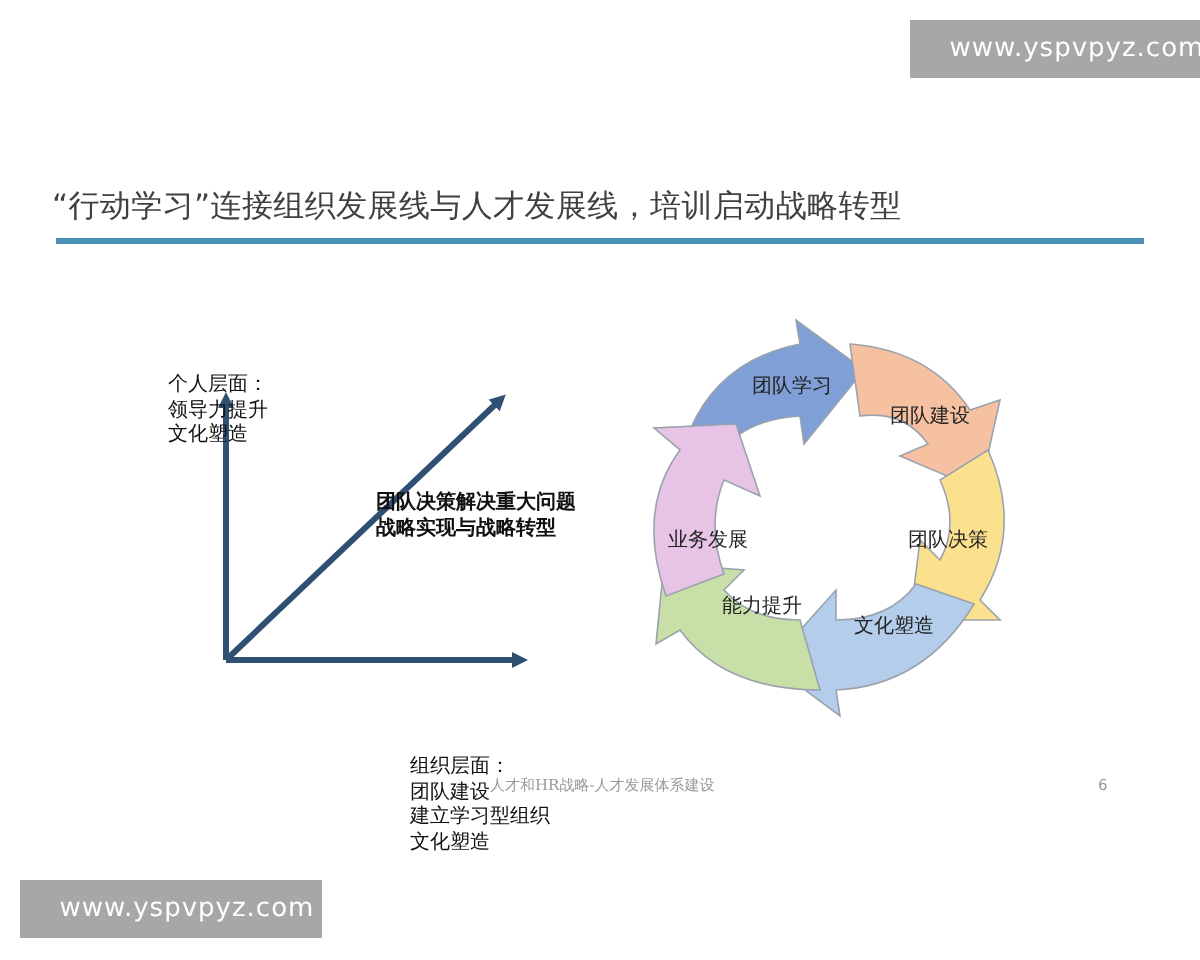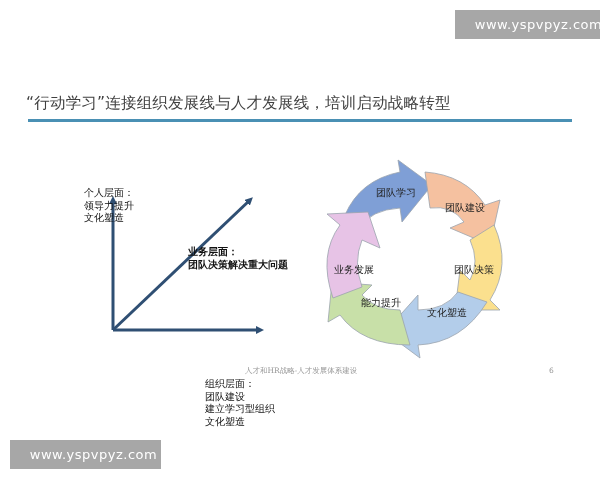"业务层面：" div { html: <div>业务层面：</div> -> none }
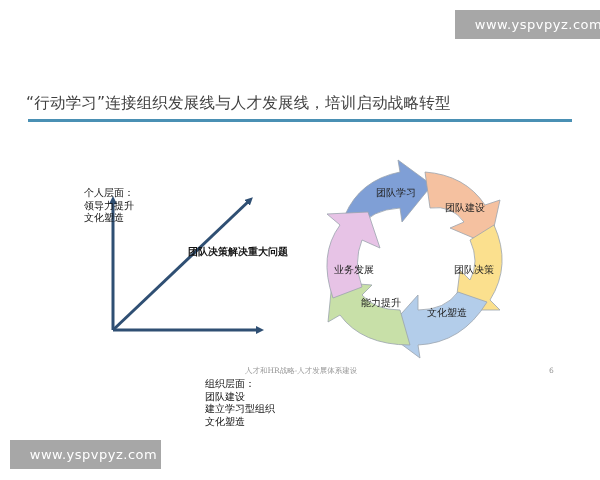"战略实现与战略转型" div { html: none -> <div>战略实现与战略转型</div> }
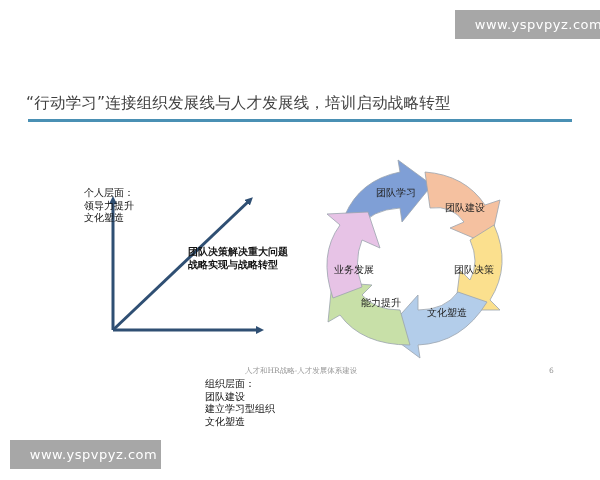"人才和HR战略-人才发展体系建设" .footer { top: 366px -> 388px }
